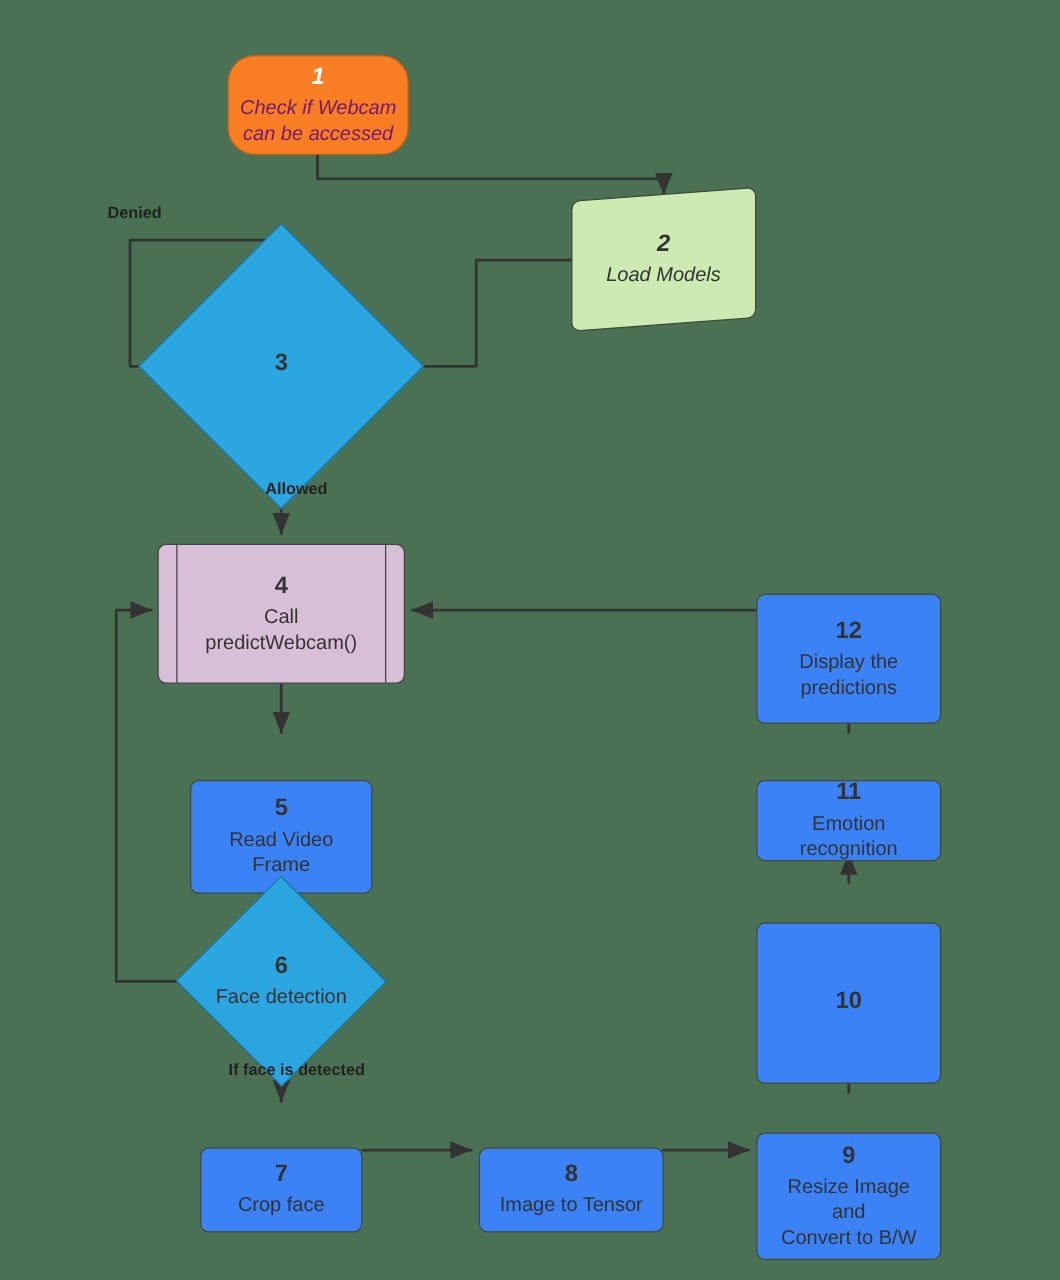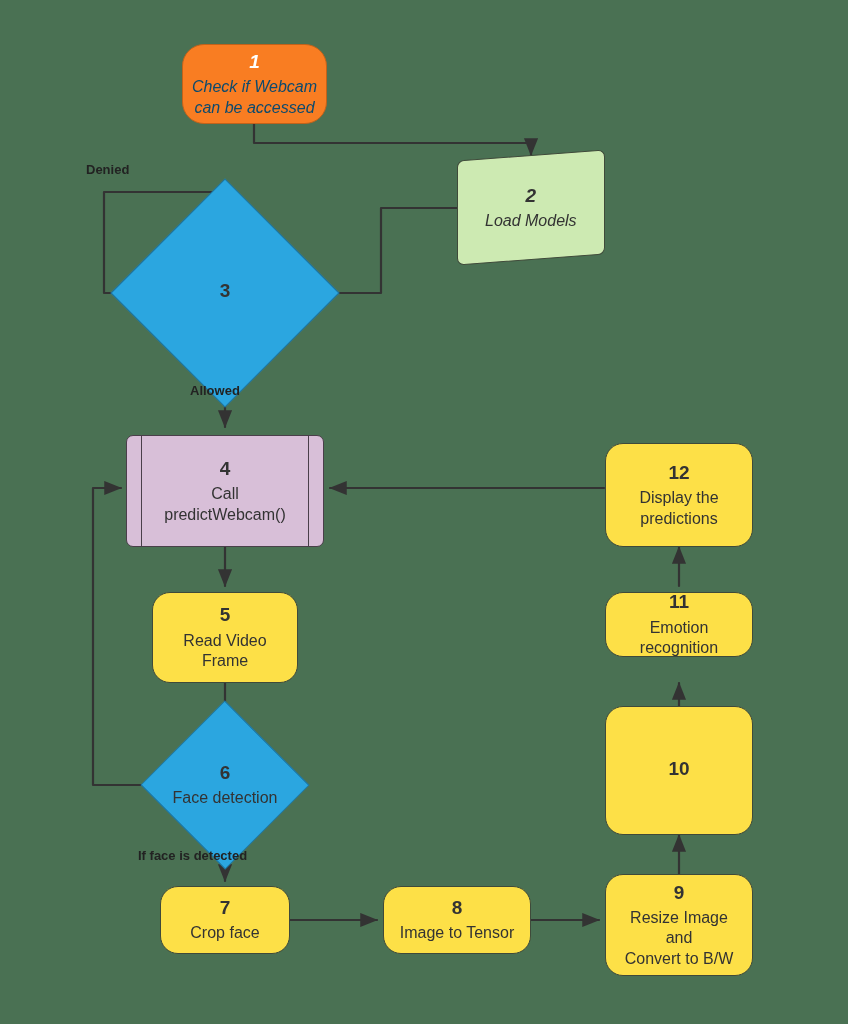"Check if Webcam" .shape-stadium .txt { color: #0c4a6e -> #701a75 }
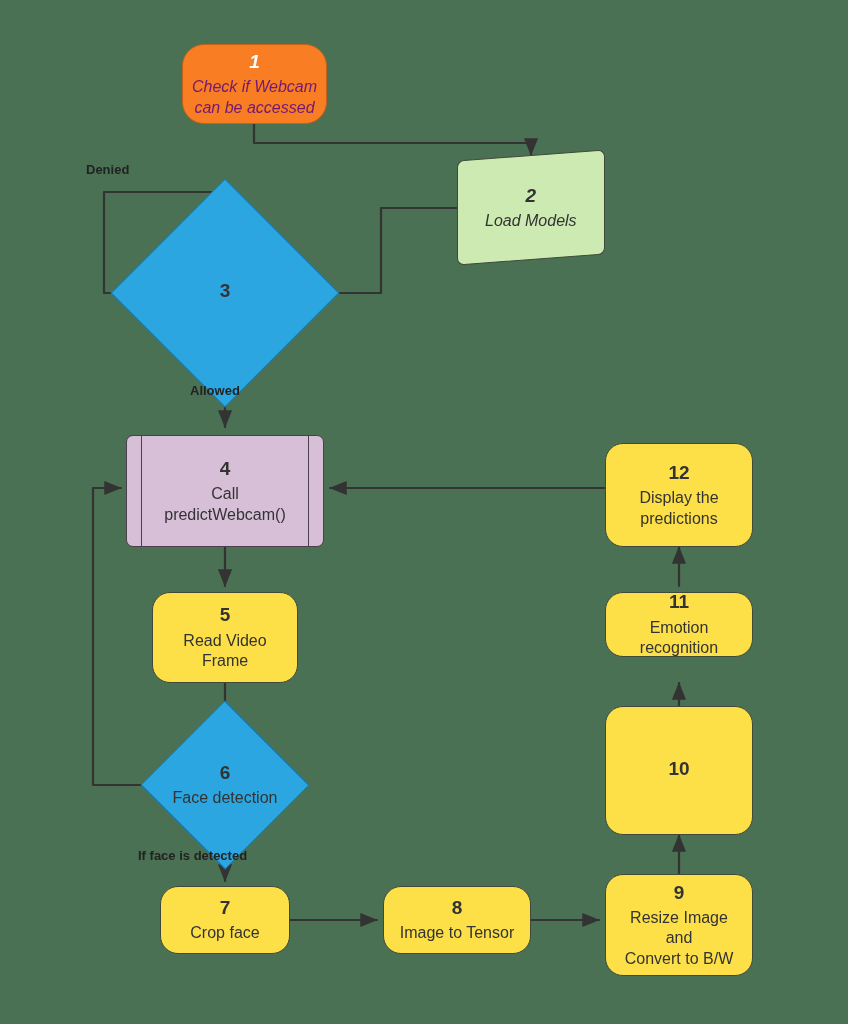"Allowed" .edge-label { text-align: left -> right }
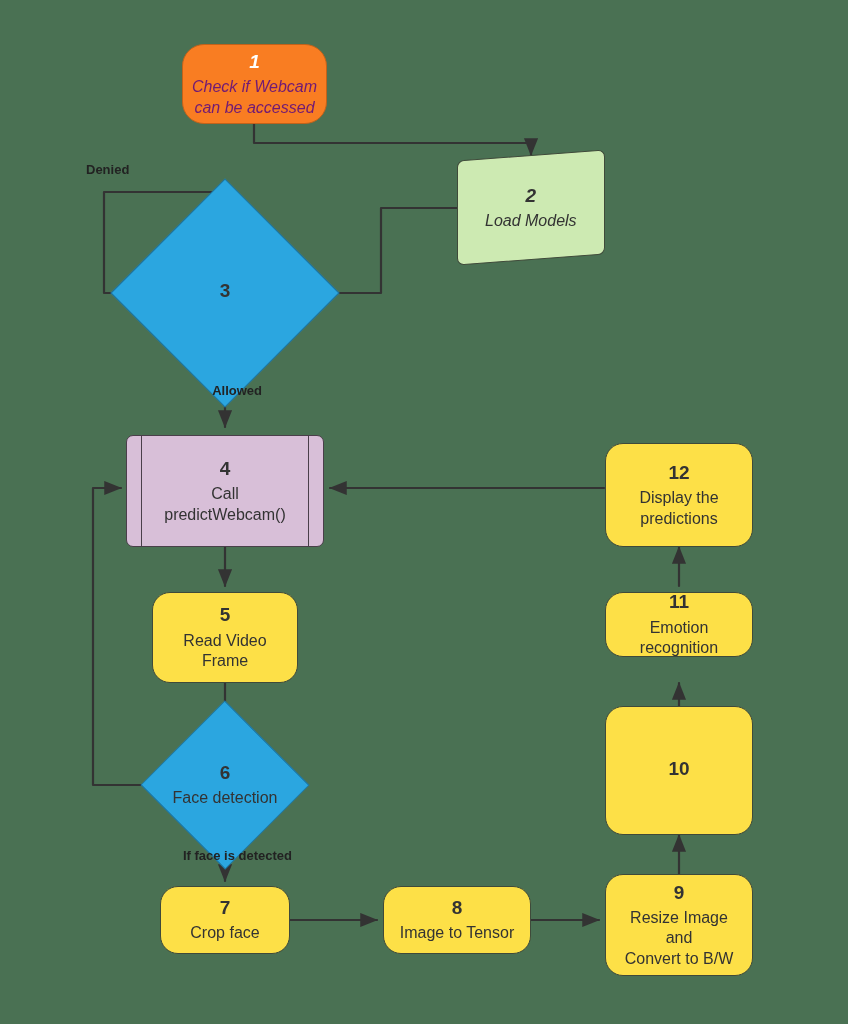"12" .shape-rect { background: #fde047 -> #3b82f6; border-radius: 18px -> 7px; margin-top: none -> 32px }
